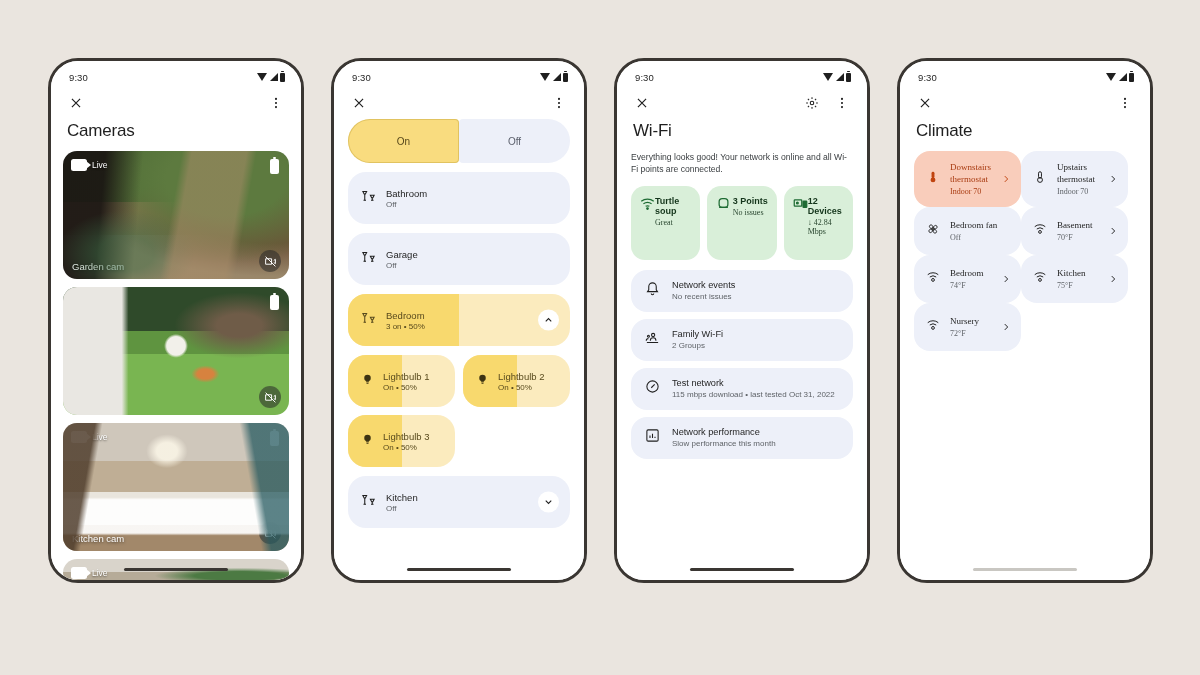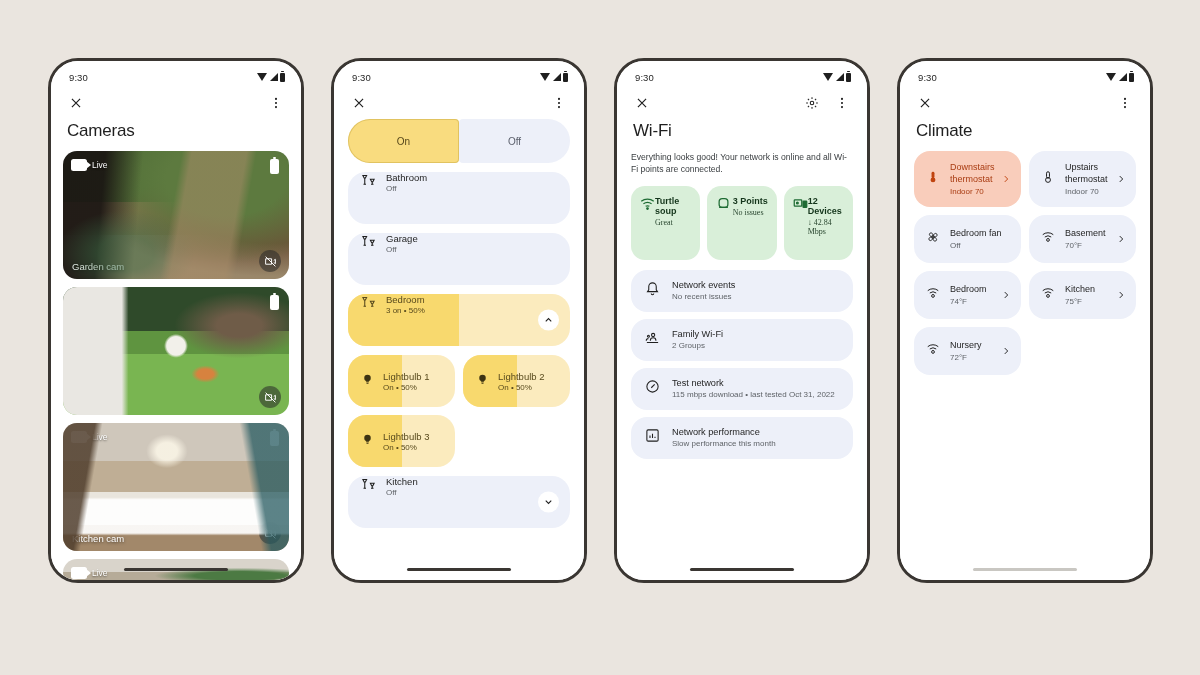"Downstairs thermostat" .cl-grid { font-family: none -> Liberation Serif, serif; gap: 8px -> 0 }
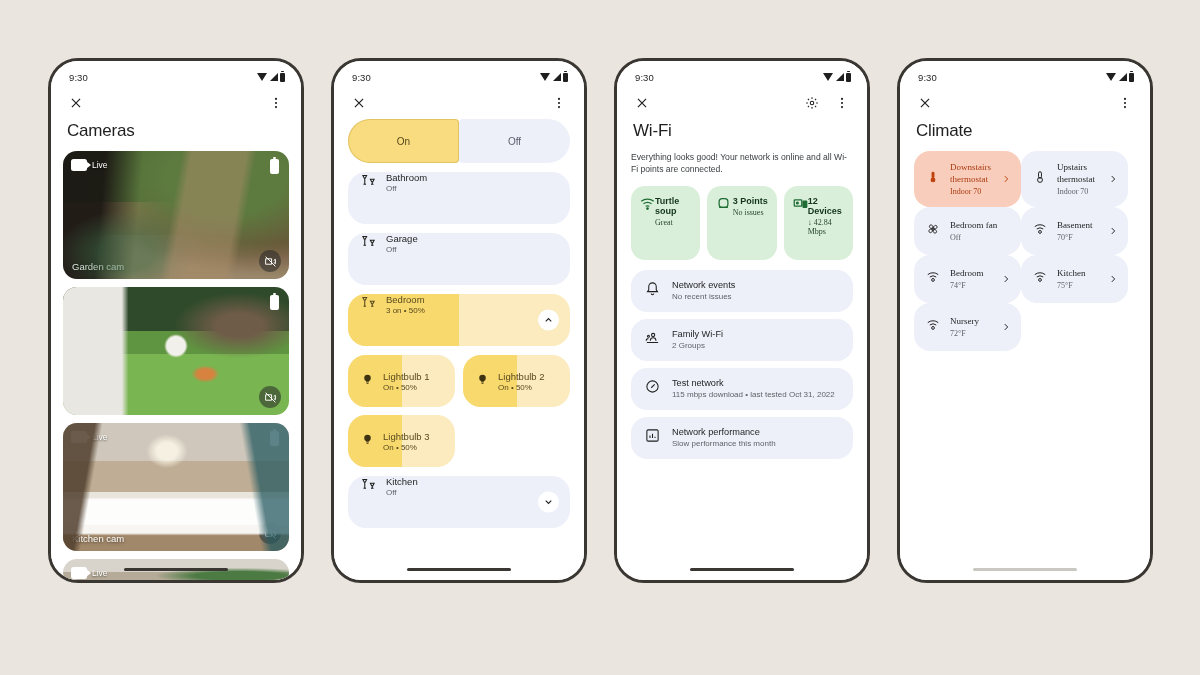"Bathroom" .lt-row { align-items: flex-start -> center }
